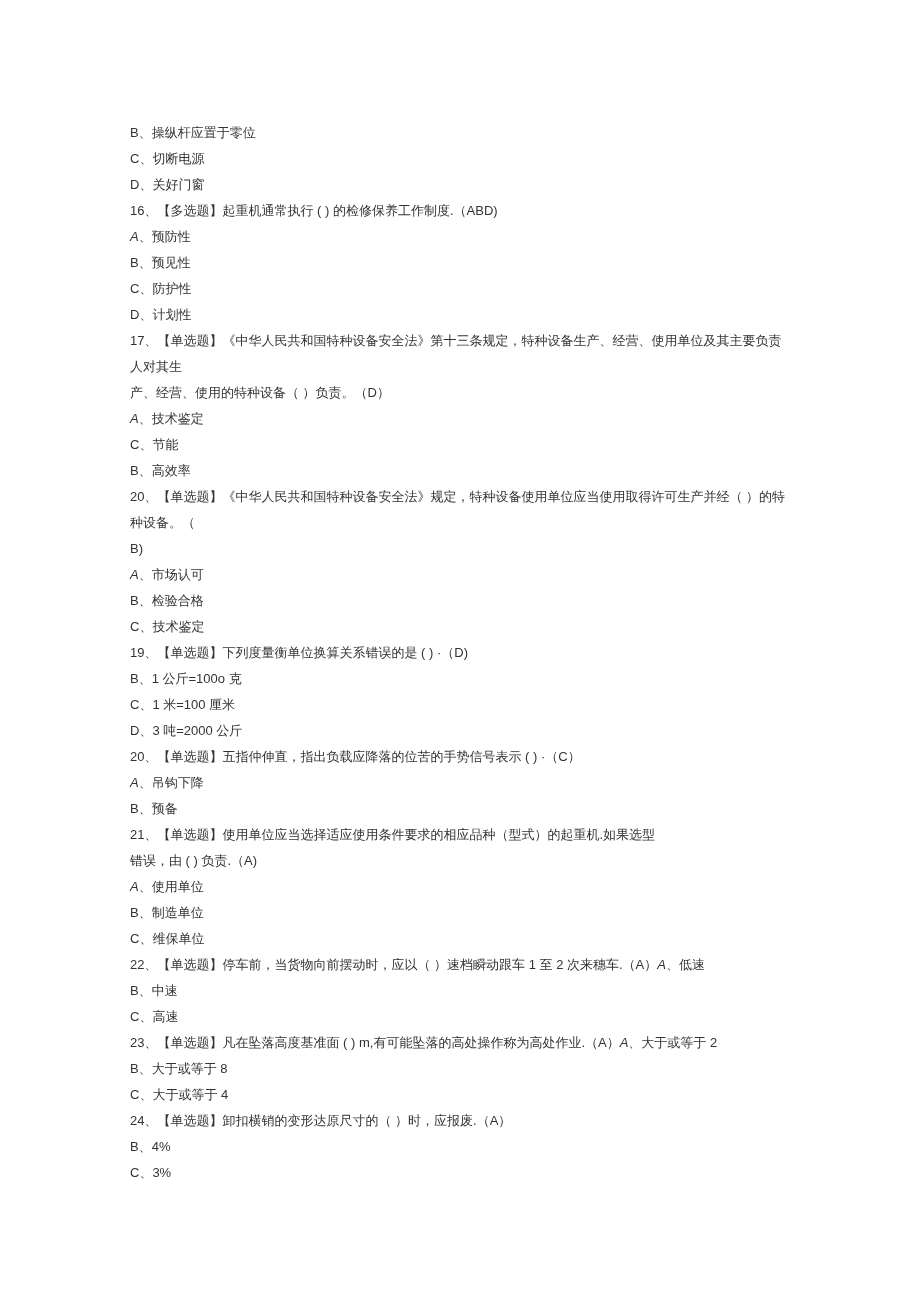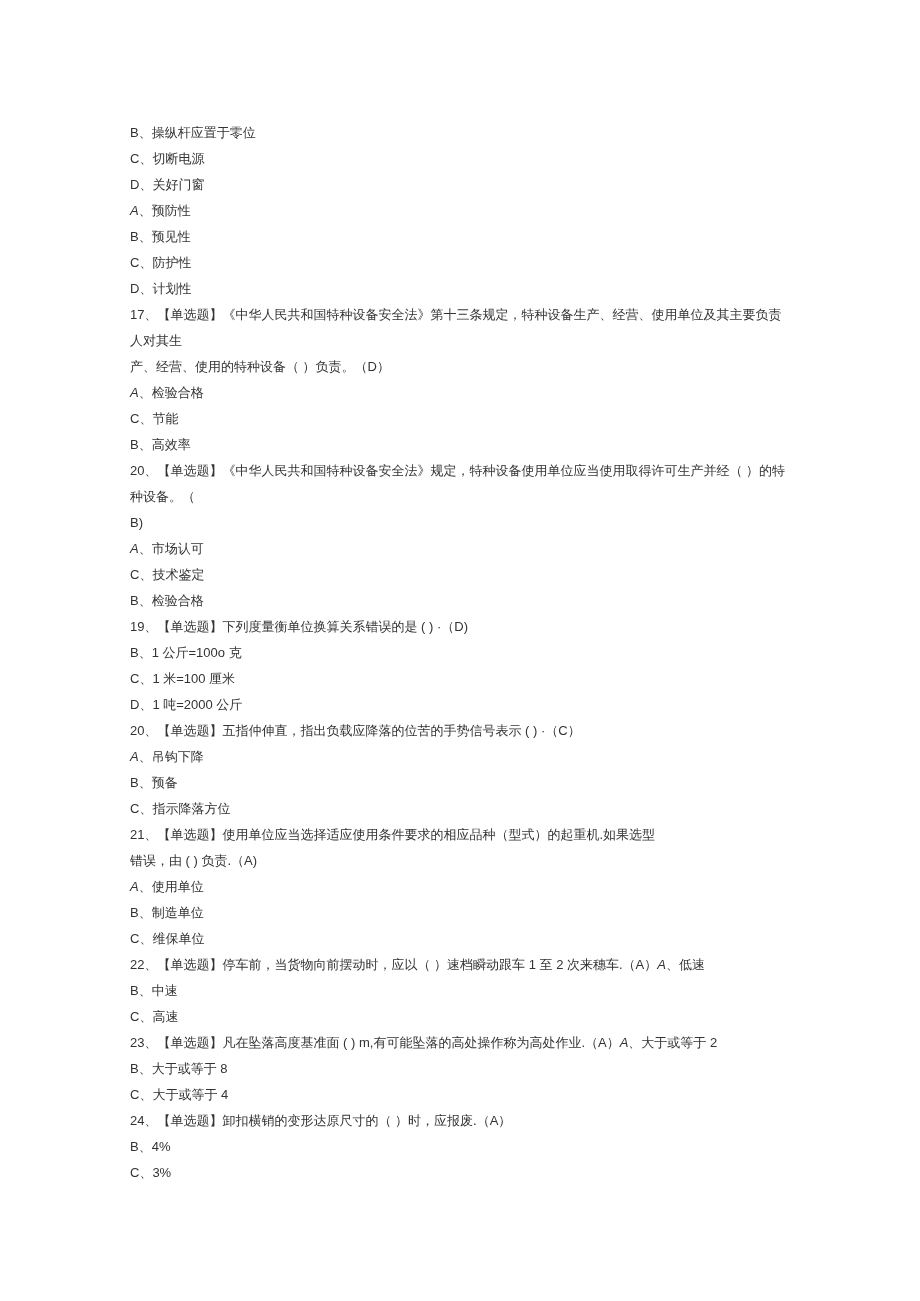"16、【多选题】起重机通常执行 ( ) 的检修保养工作制度.（ABD)" span.line { html: none -> <span>16、【多选题】起重机通常执行 ( ) 的检修保养工作制度.（ABD)</span> }
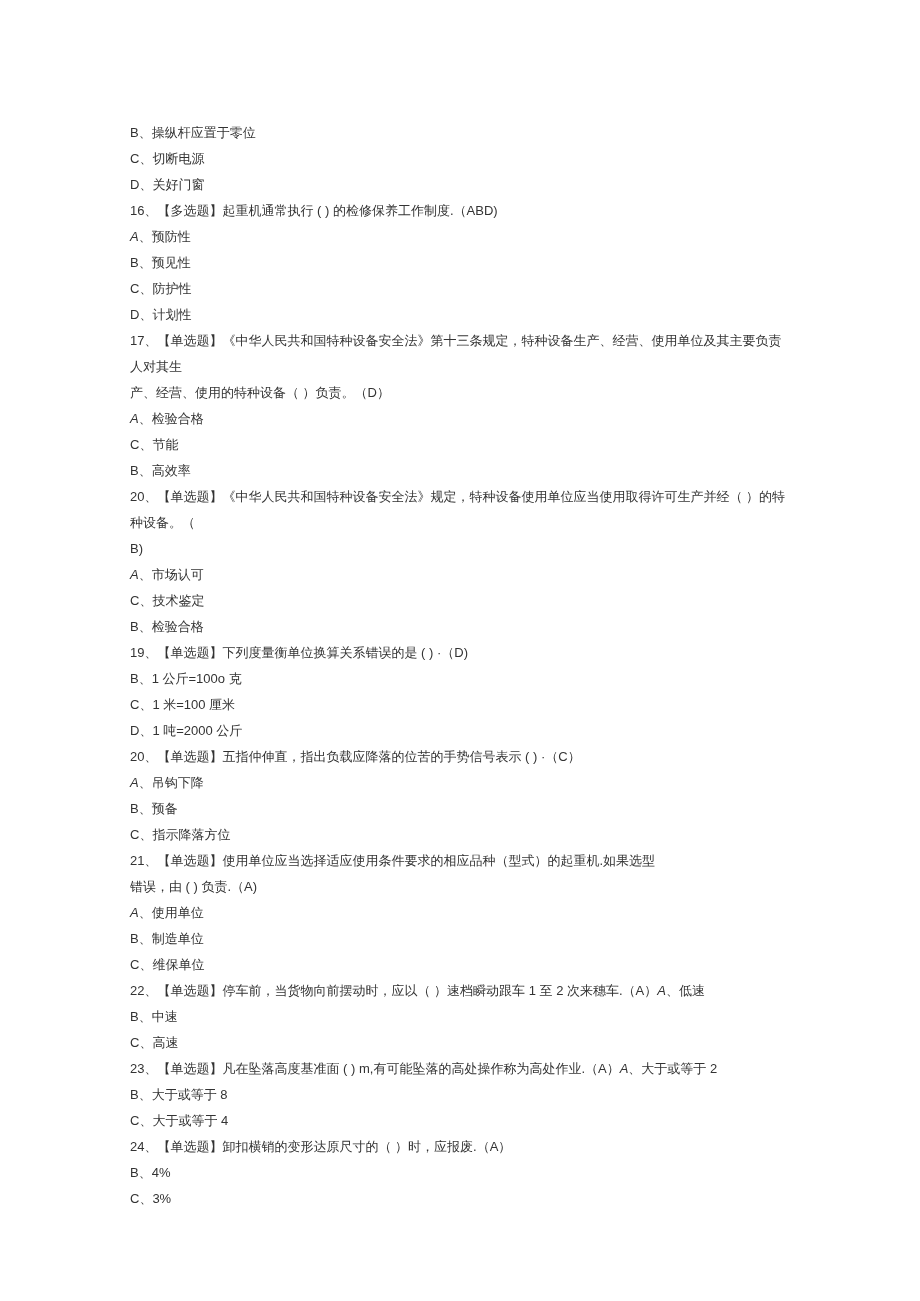"、检验合格" span { text: 检验合格 -> 技术鉴定 }
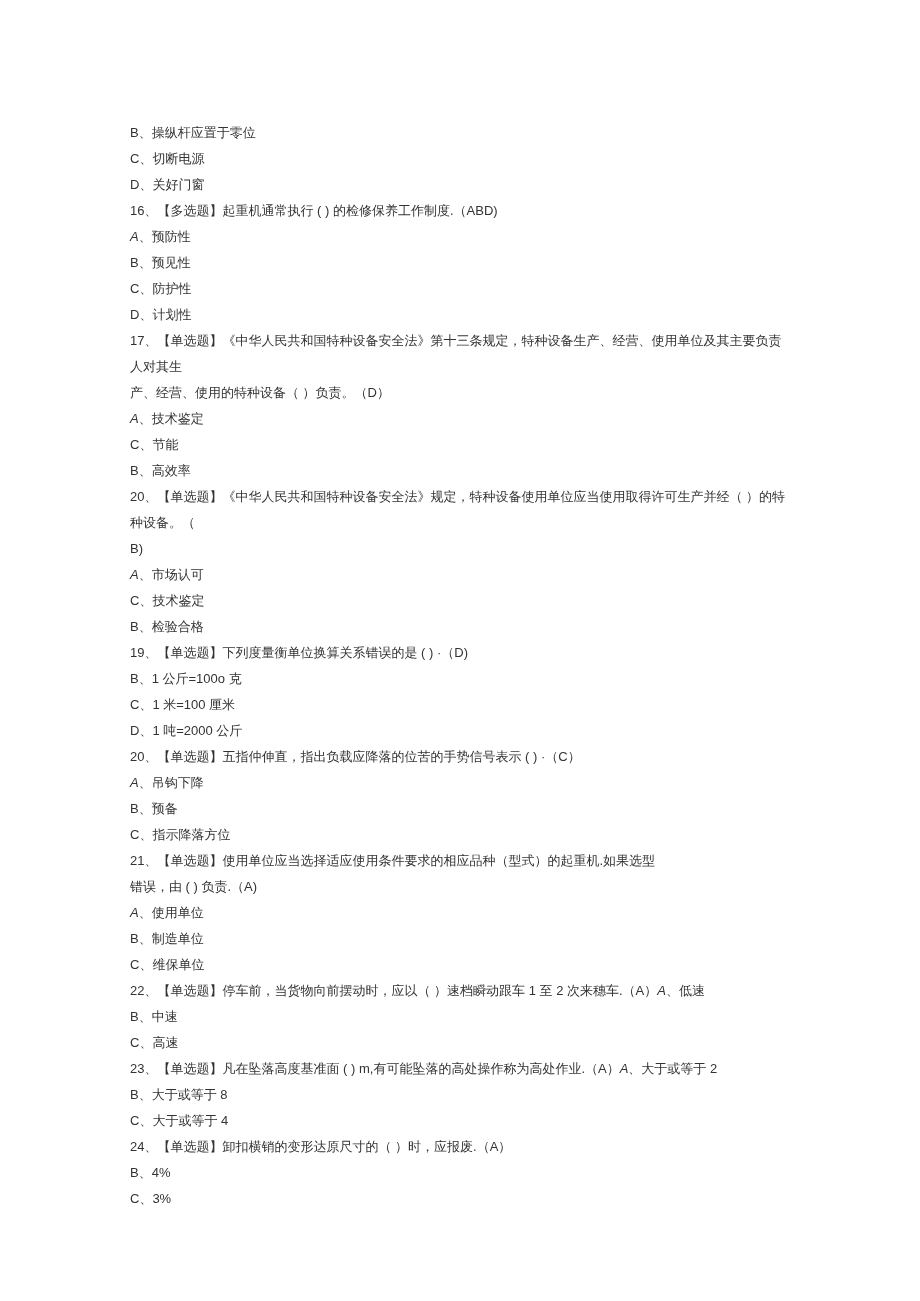"C、技术鉴定" span.line { order: before "B、检验合格" -> after "B、检验合格" }
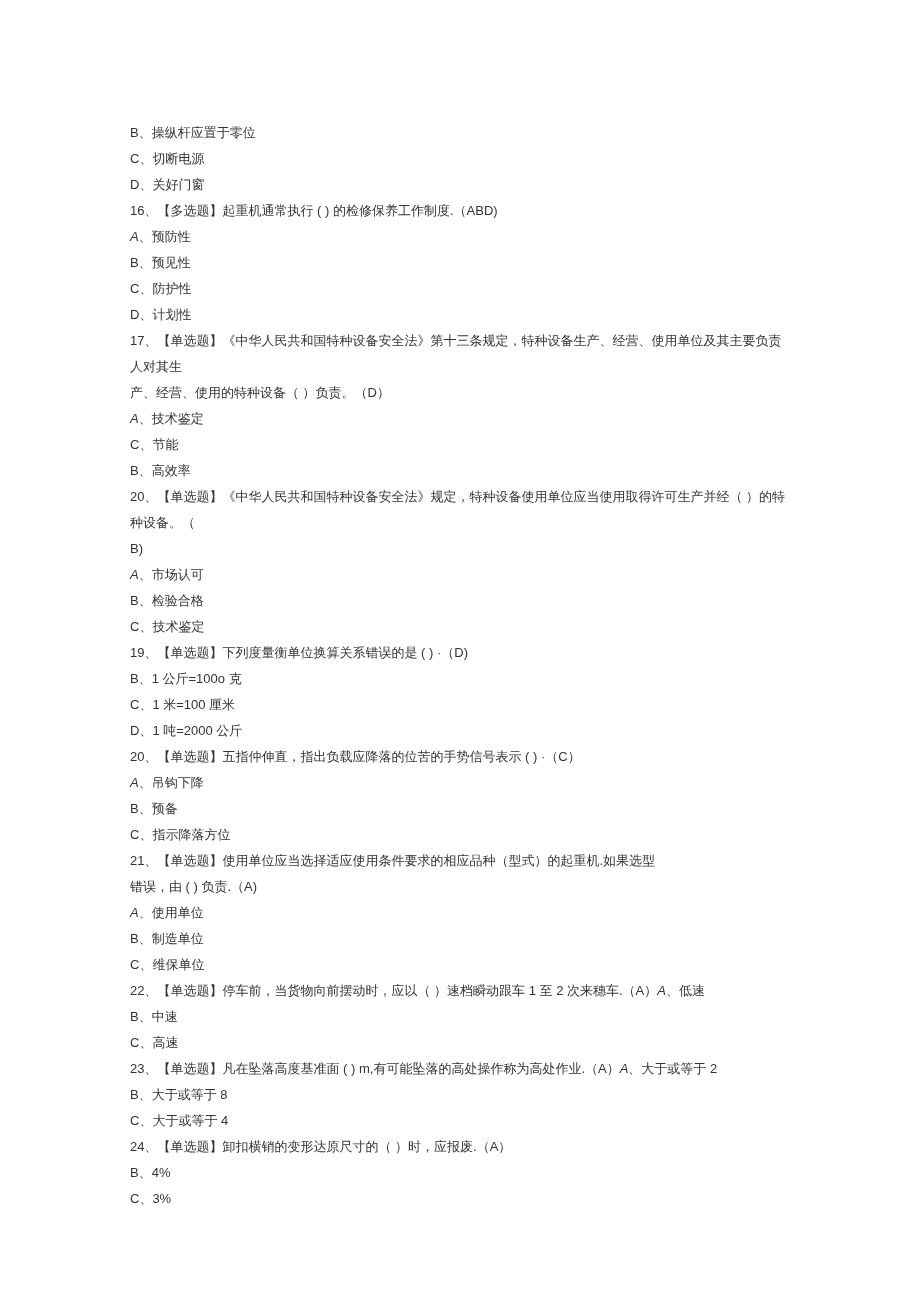"D、1 吨=2000 公斤" span.line { text: 1 -> 3 }
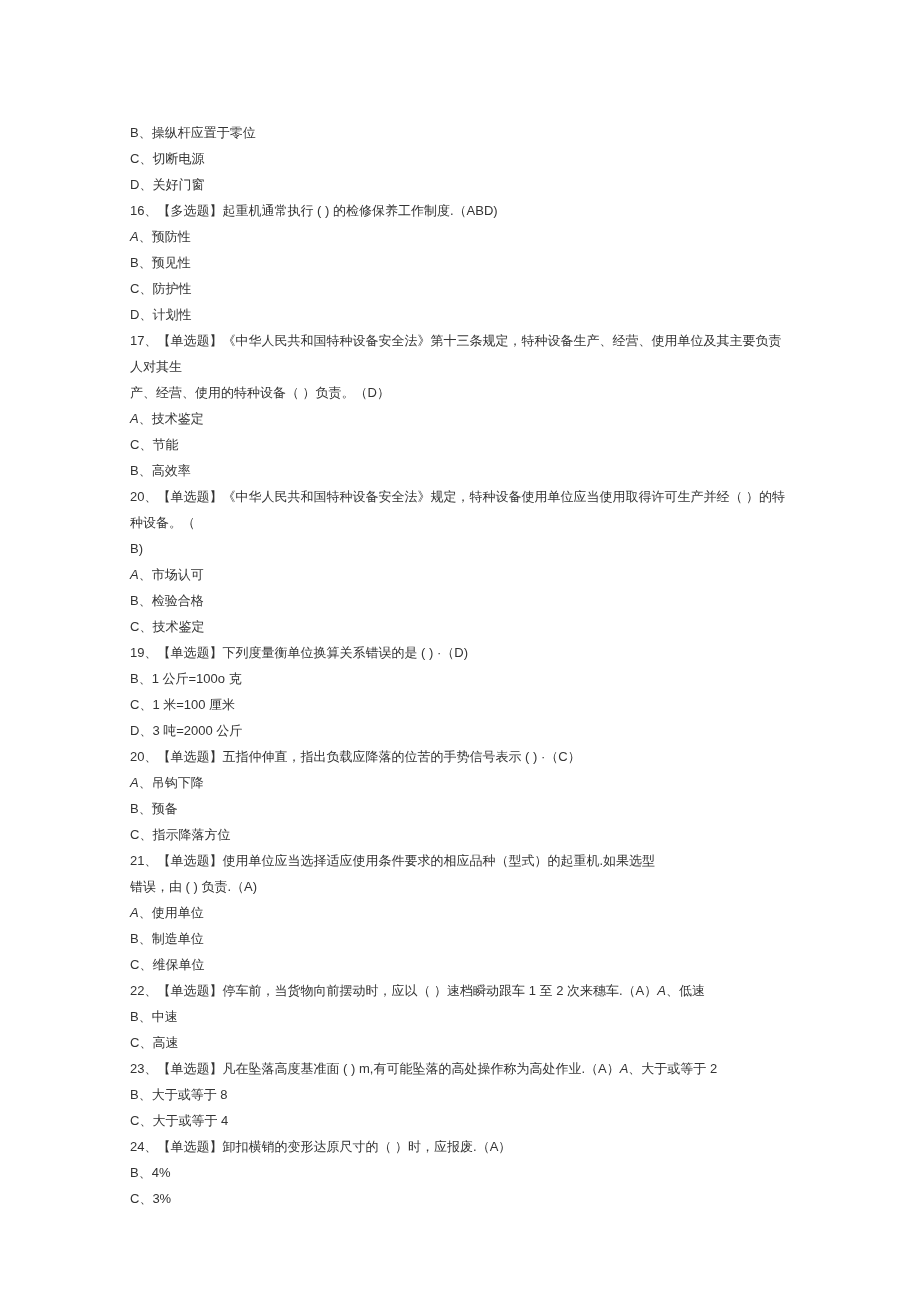"C、指示降落方位" span.line { html: <span>C、指示降落方位</span> -> none }
